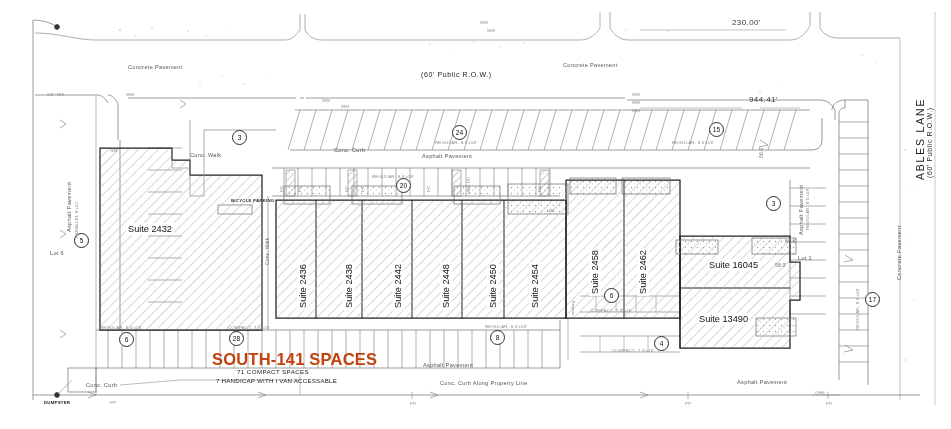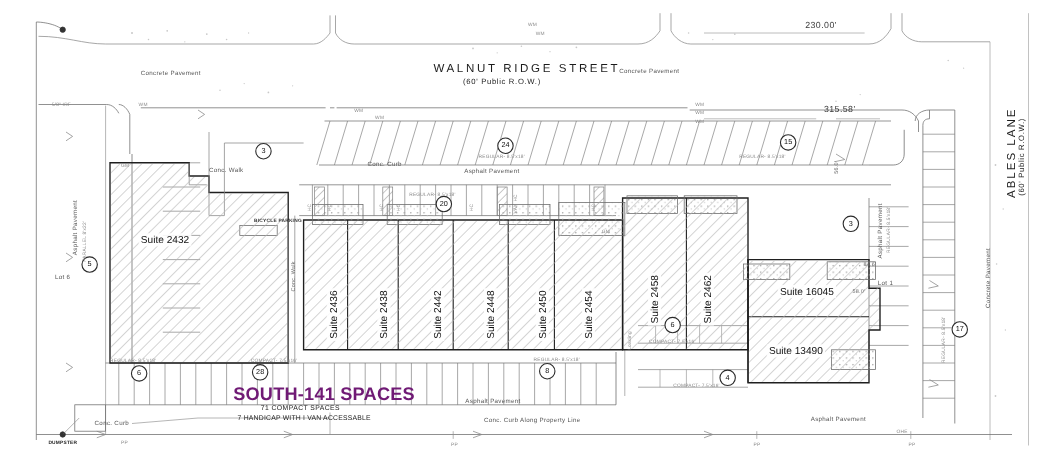"WALNUT RIDGE STREET" div.lbl { html: <div>WALNUT RIDGE STREET</div> -> none }
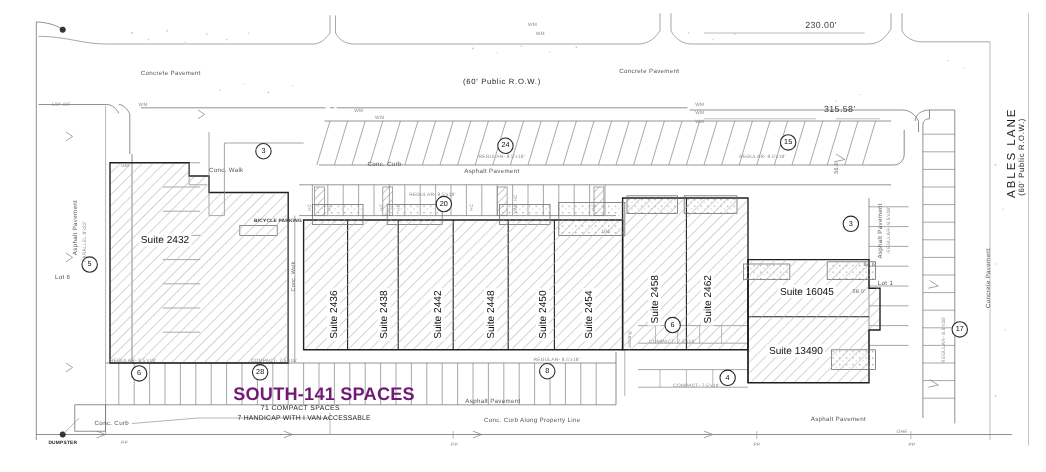"315.58'" div.lbl { text: 315.58' -> 944.41' }
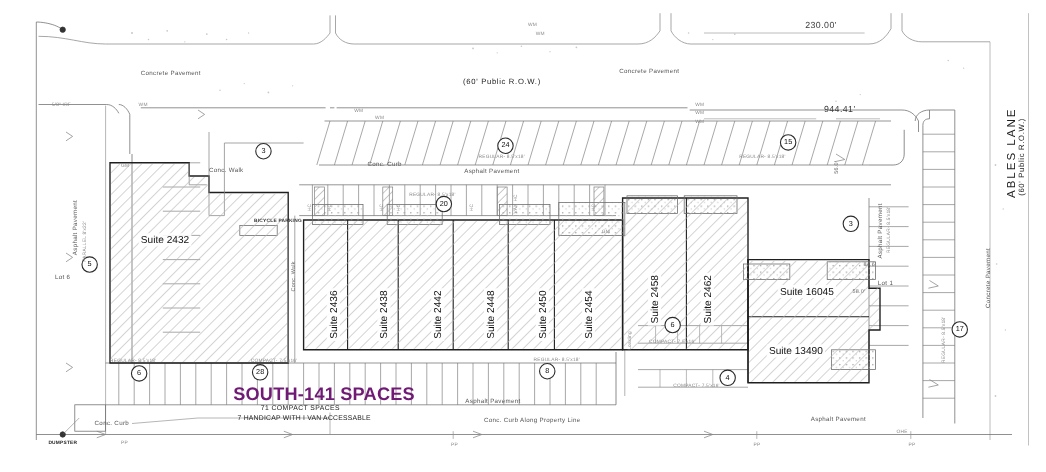"Suite 2432" div.lbl { top: 212px -> 223px }
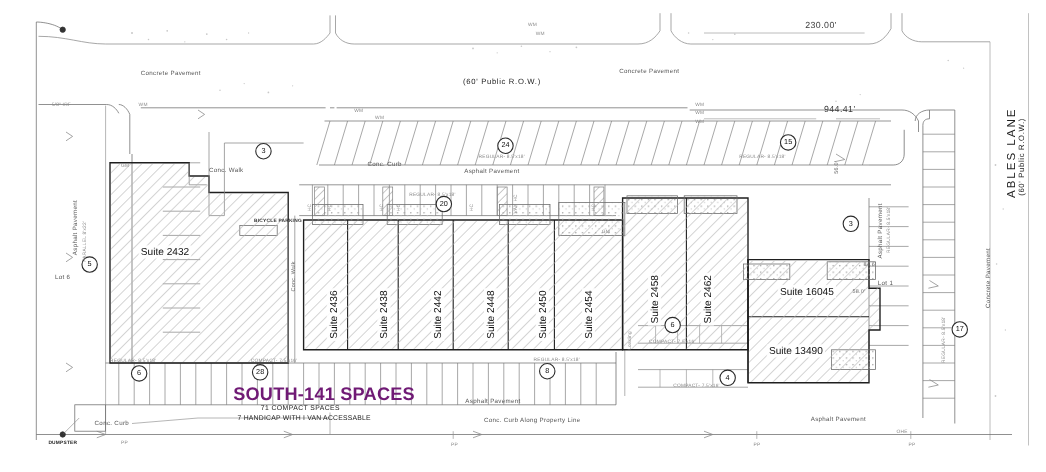"SOUTH-141 SPACES" .bigttl { color: #701a75 -> #c2410c }
